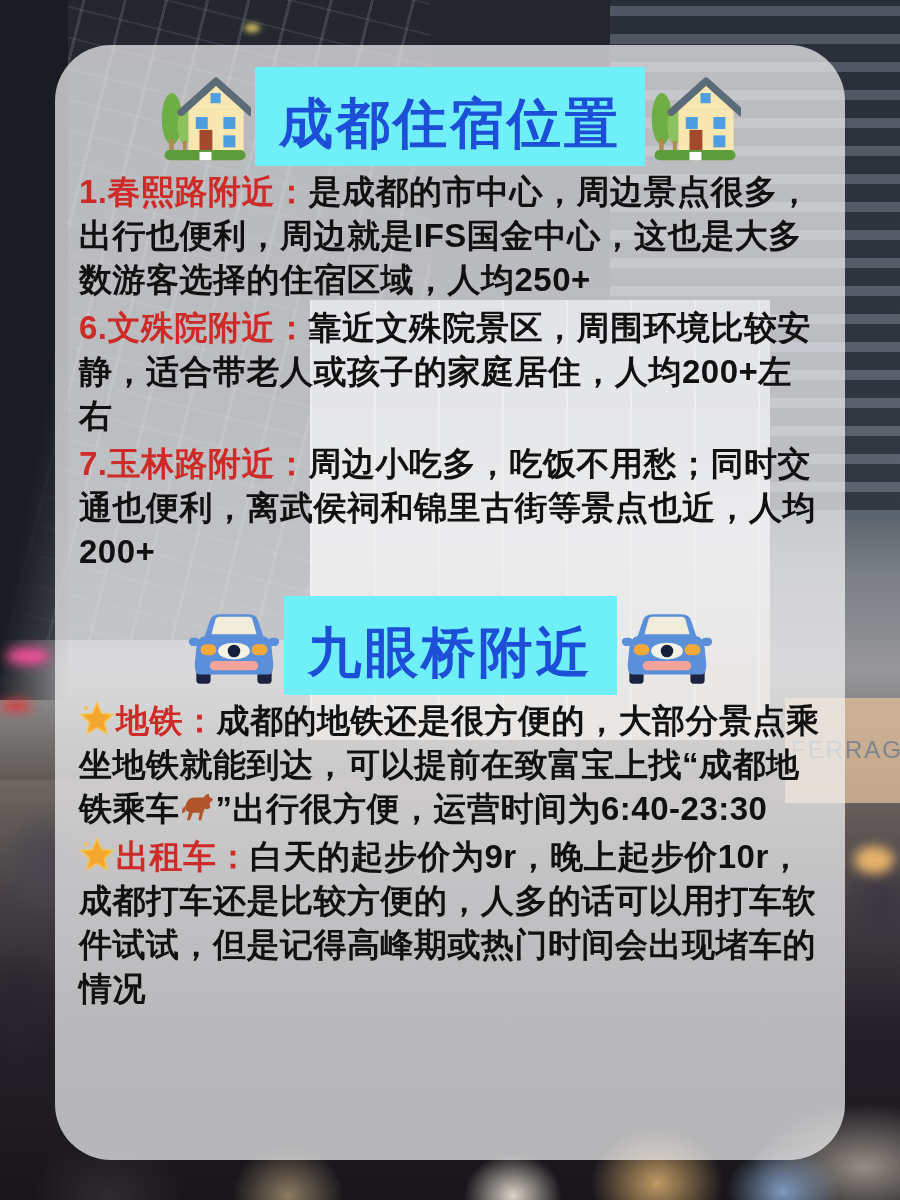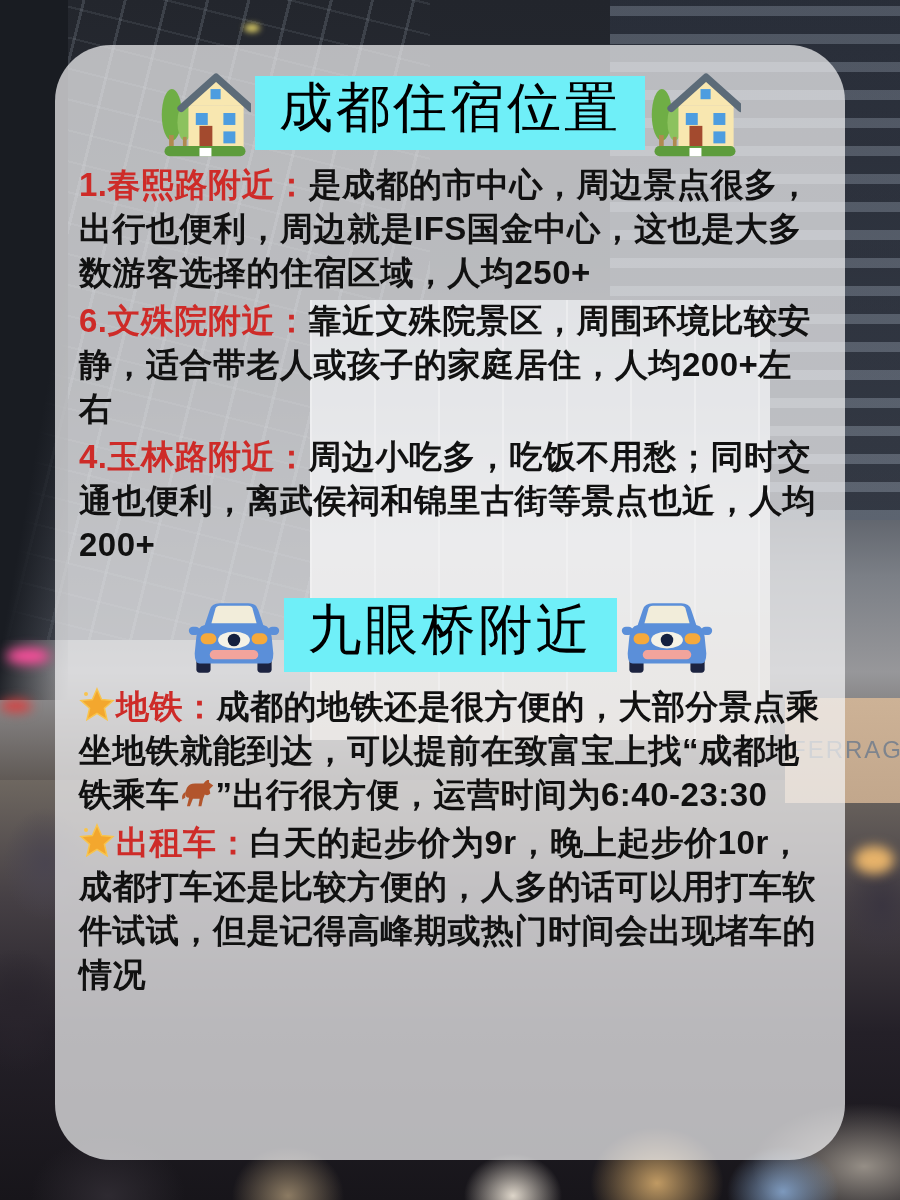"成都住宿位置" .title-box { color: #000000 -> #1d4ed8; font-weight: 400 -> 700; padding: 4px 24px 16px -> 29px 24px 16px }
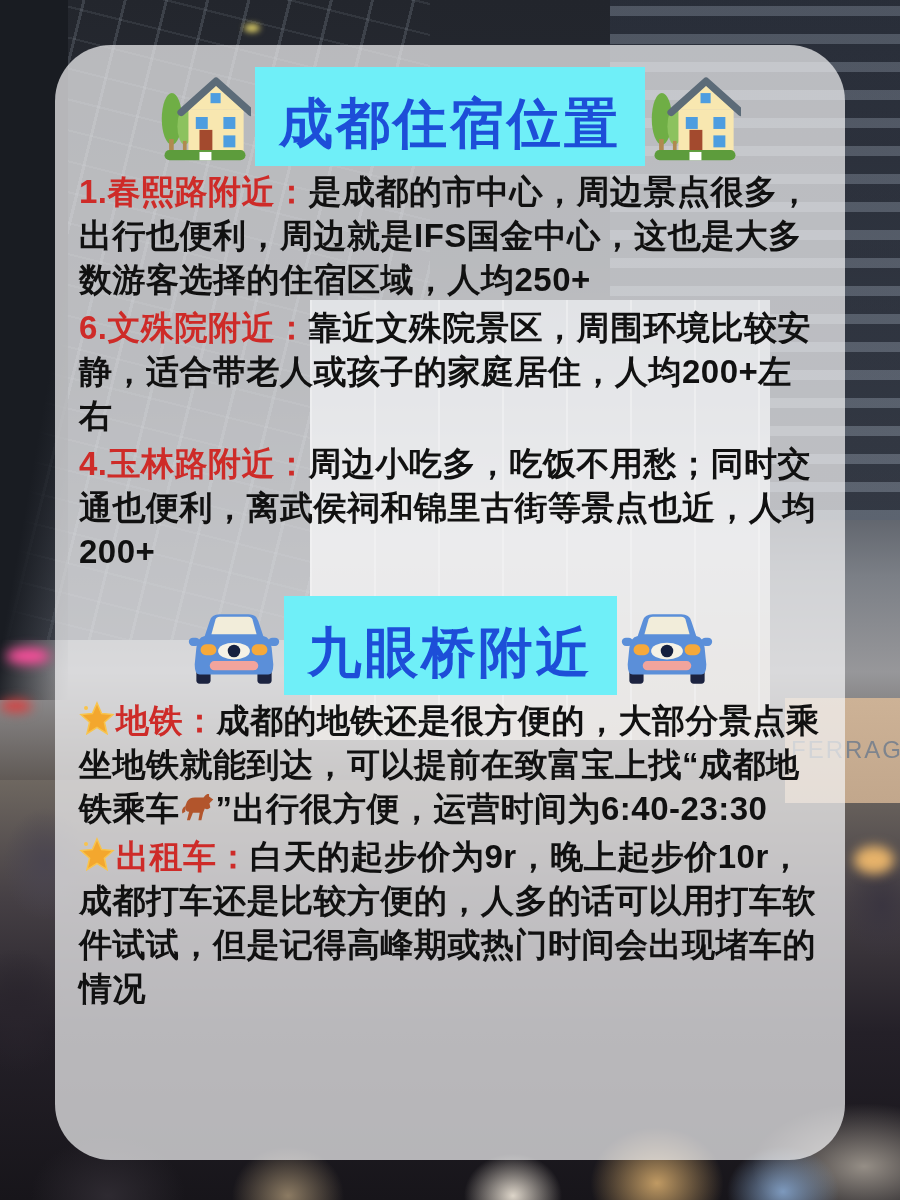"4.玉林路附近：" span.lbl { text: 4 -> 7 }
